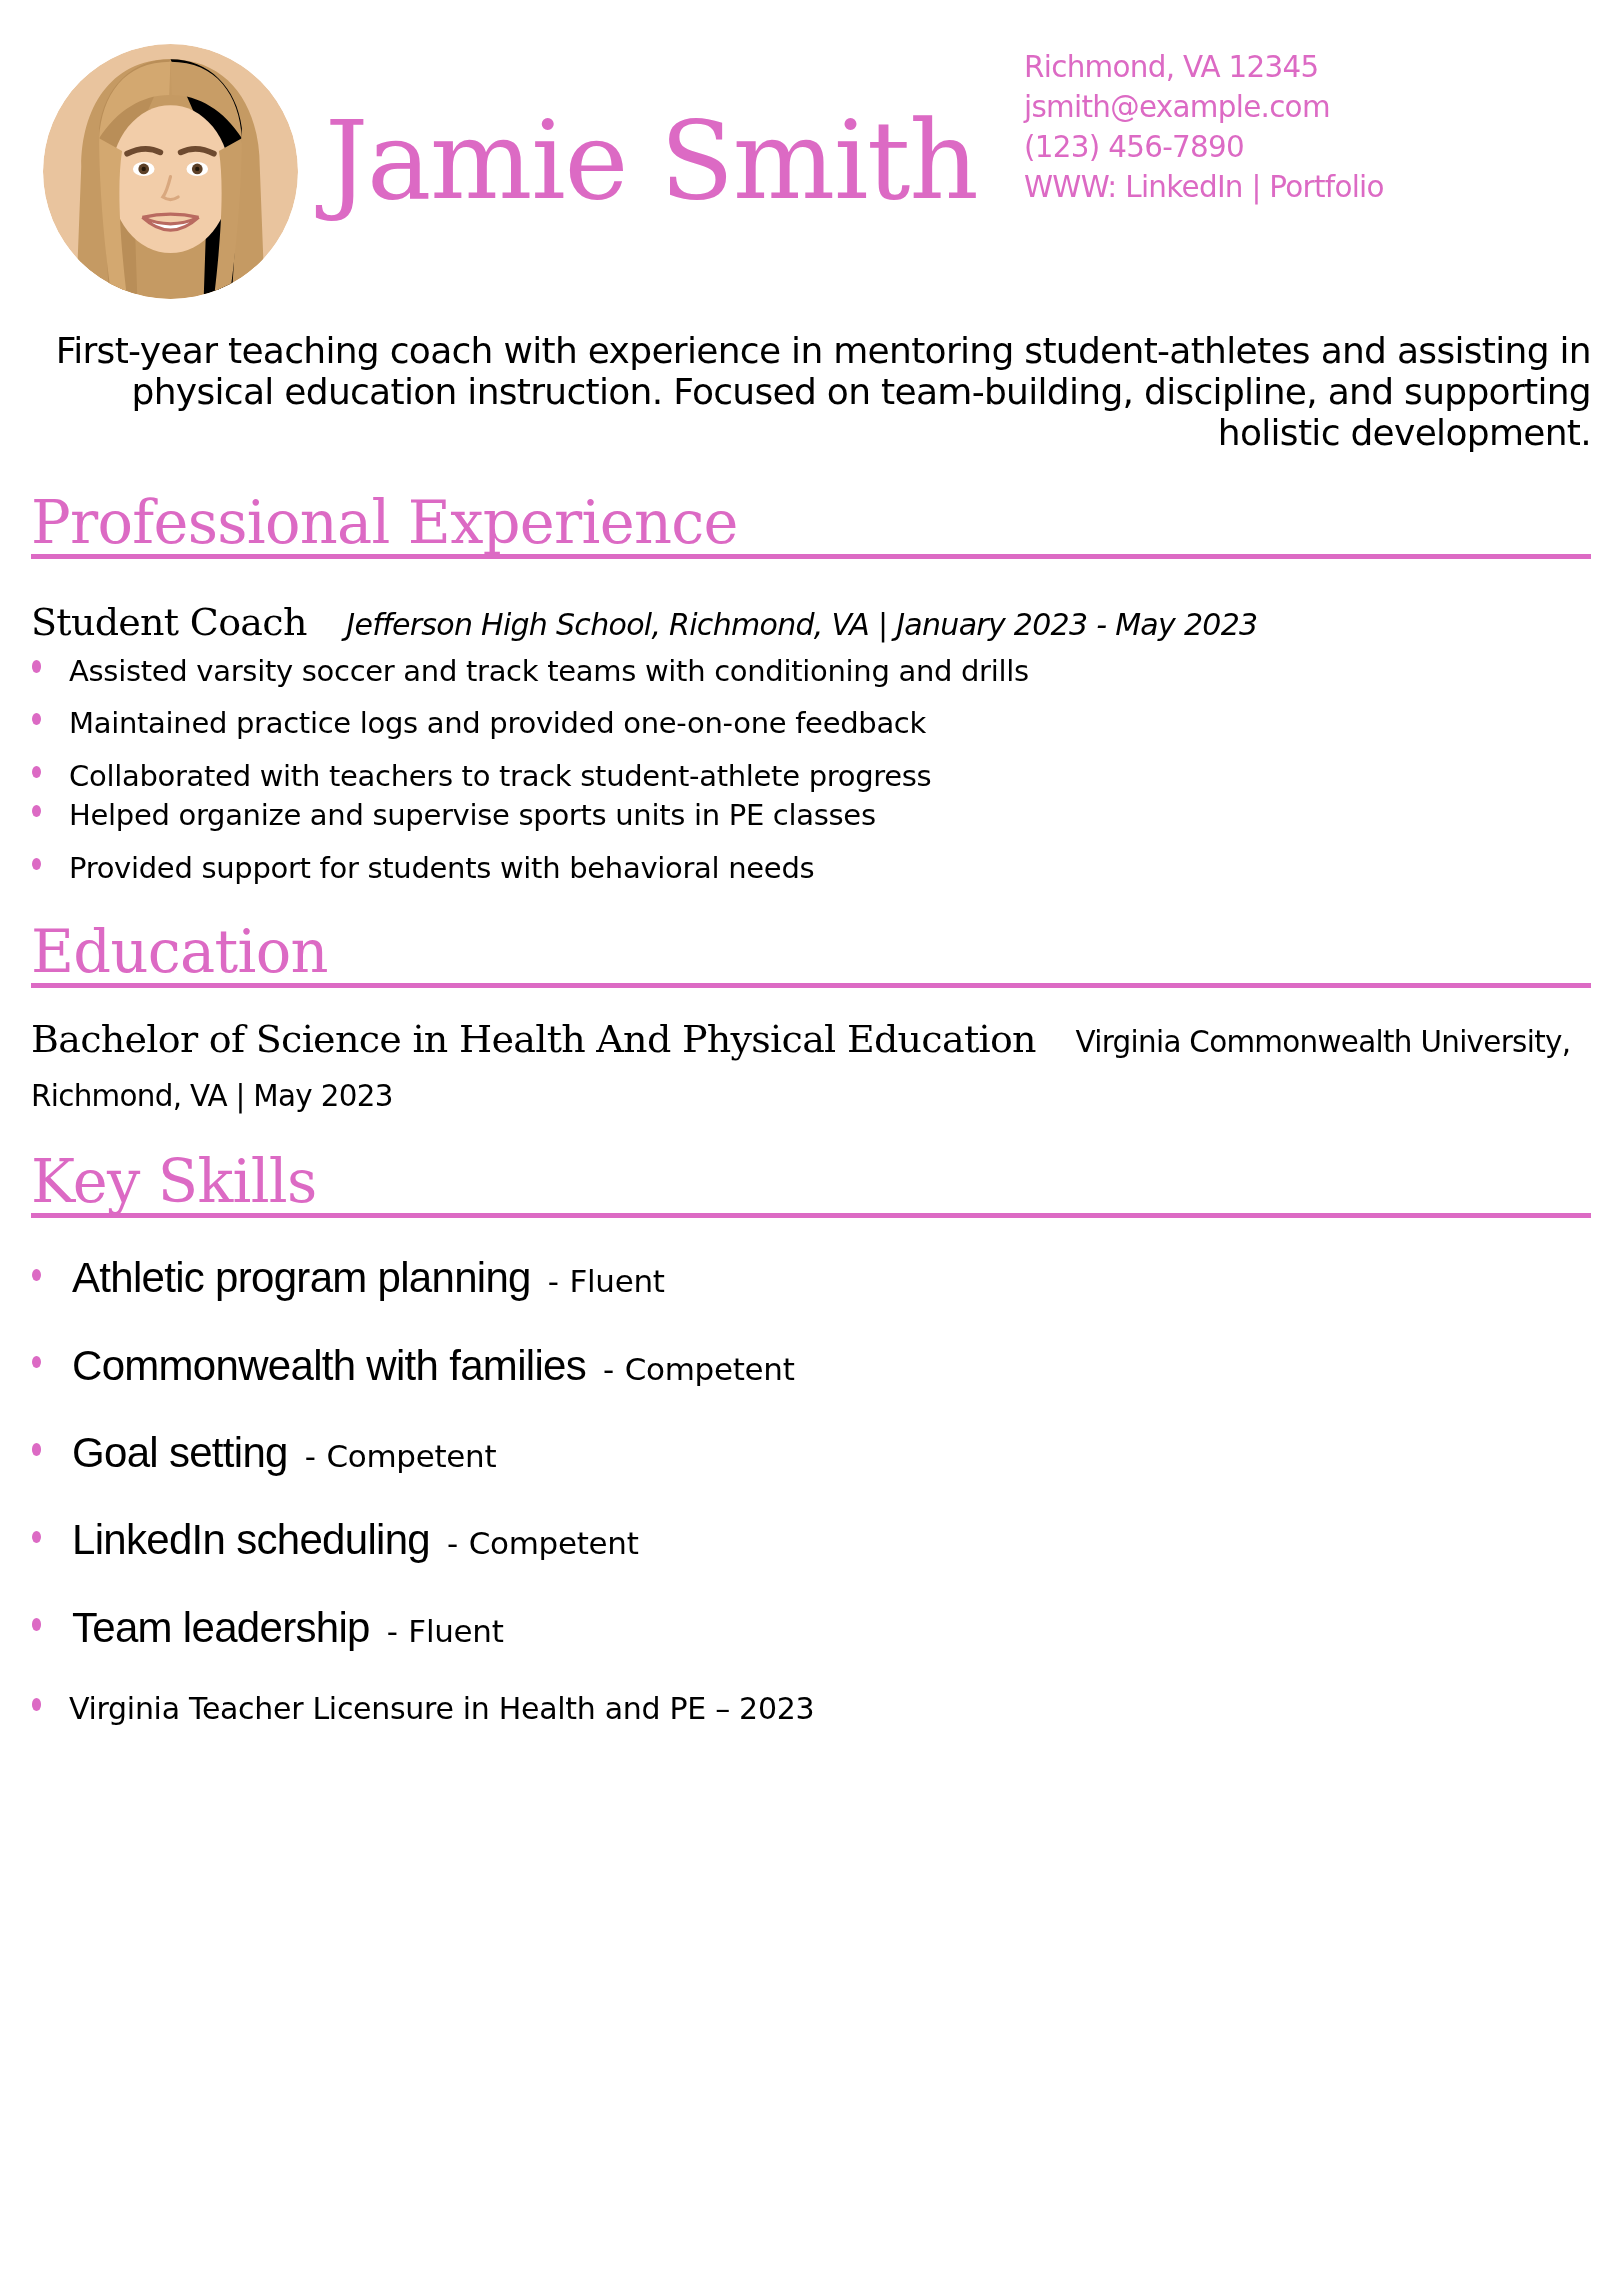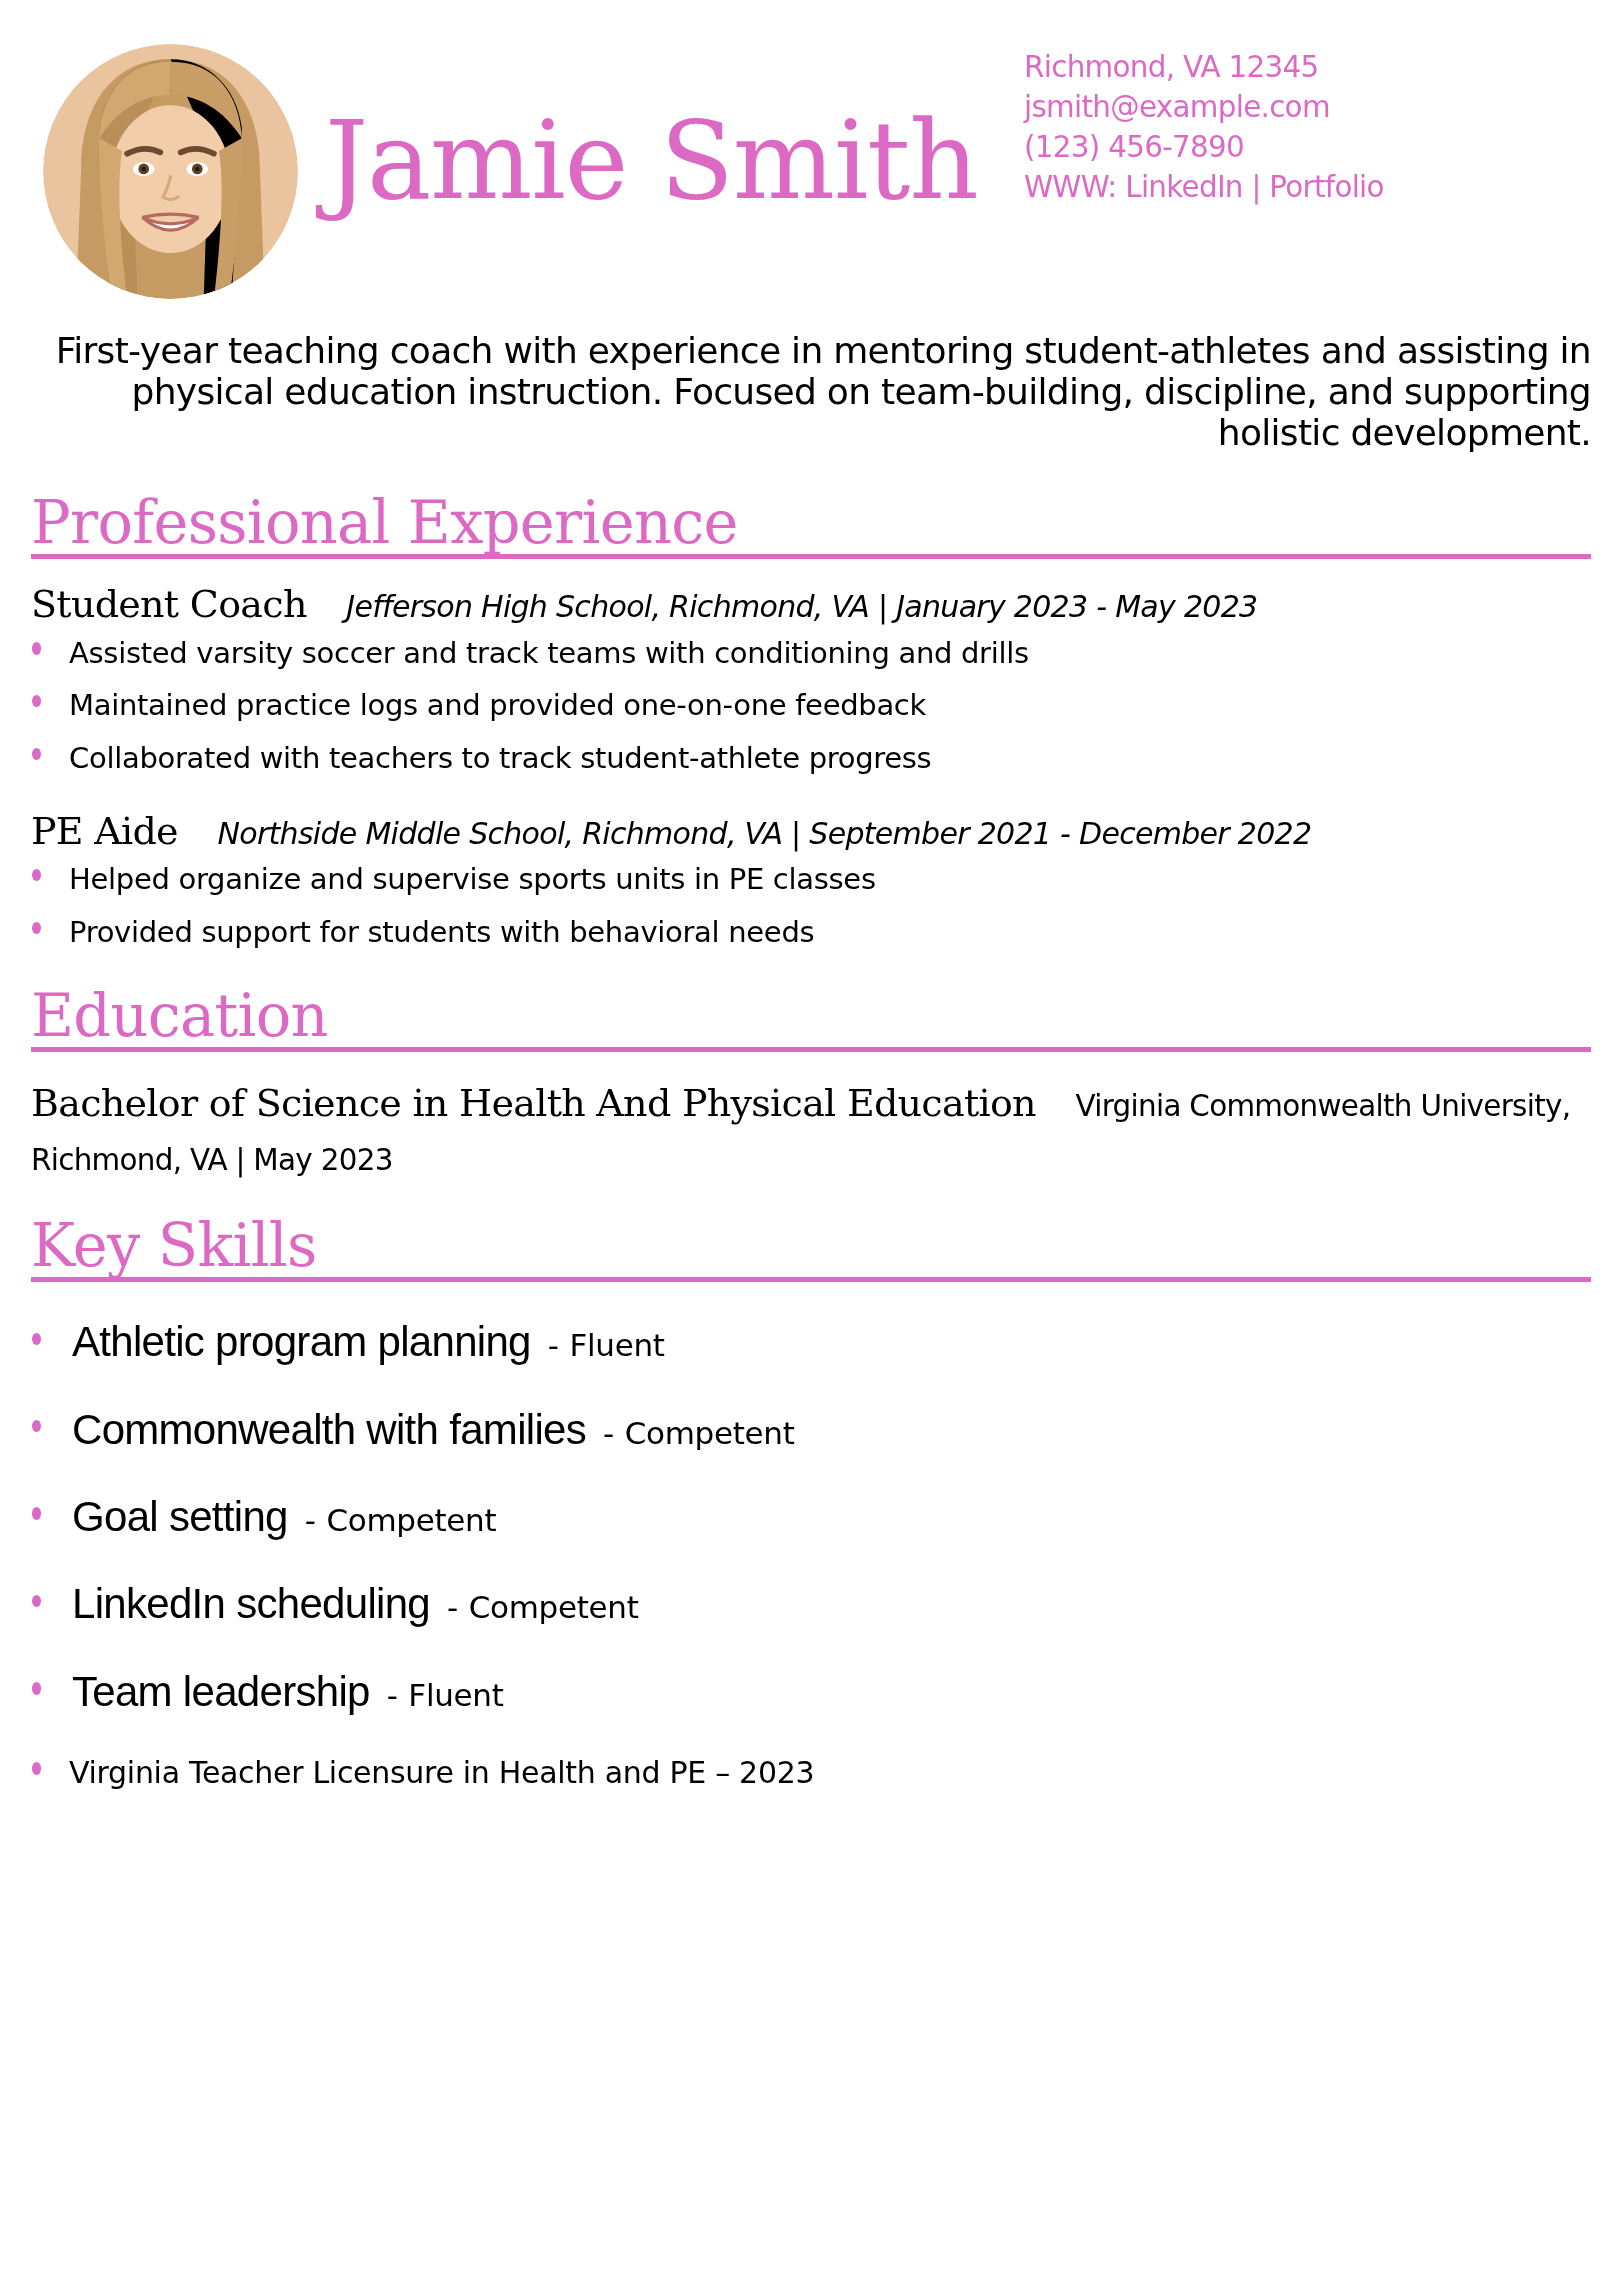"Student Coach Jefferson High School," .job-line { margin-top: 22px -> 40px }
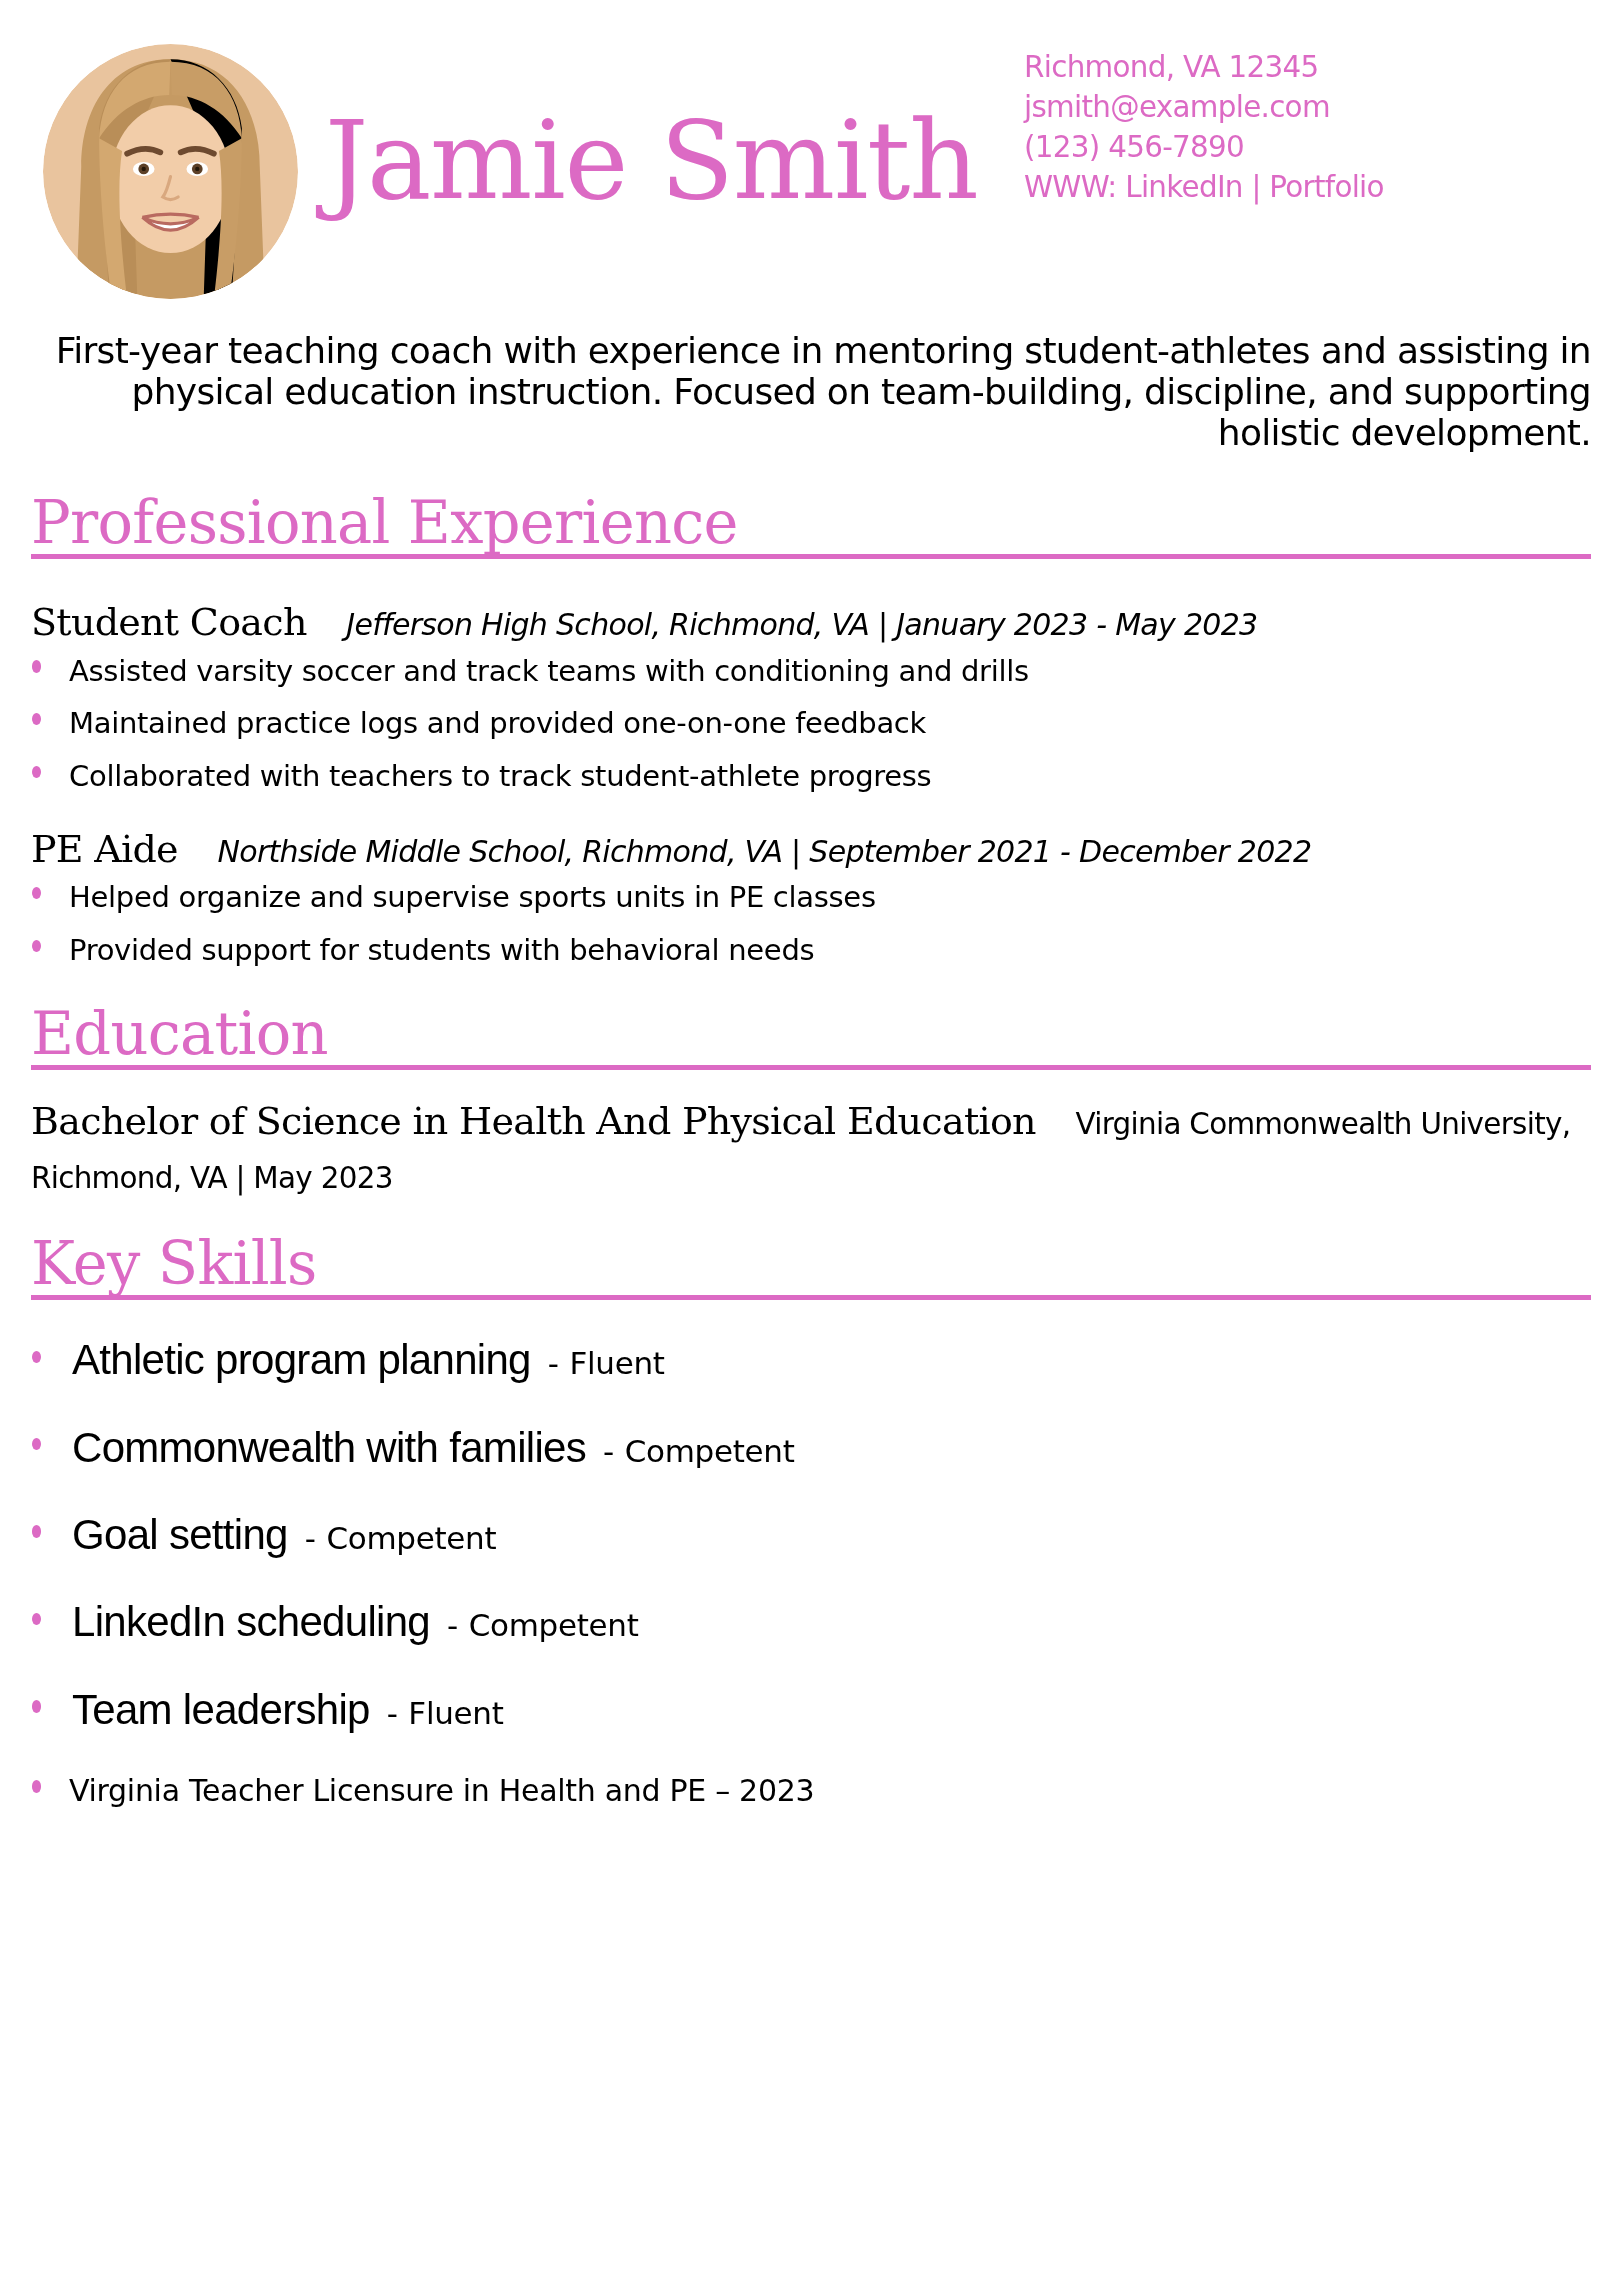"PE Aide Northside Middle School," div.job-line { html: <div> <span>PE Aide</span> <span>Northside Middle School, Richmond, VA | September 2021 - December 2022</span> </div> -> none }
